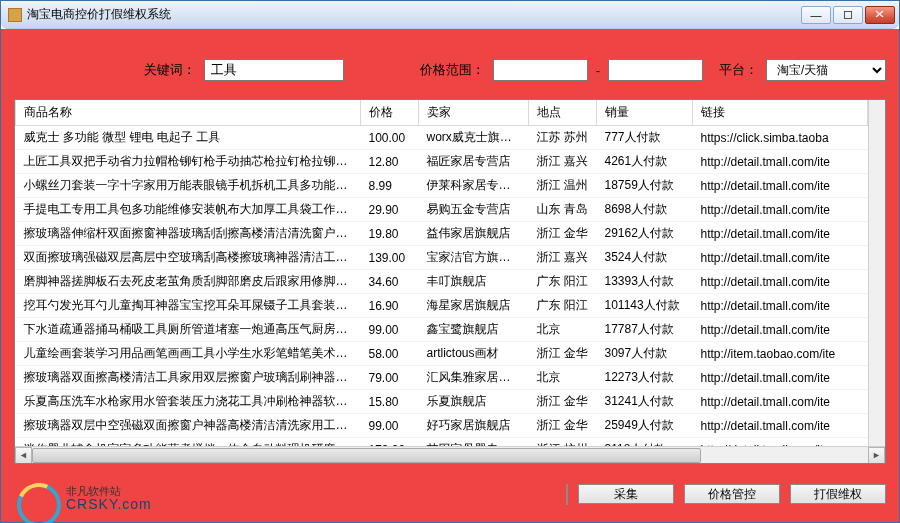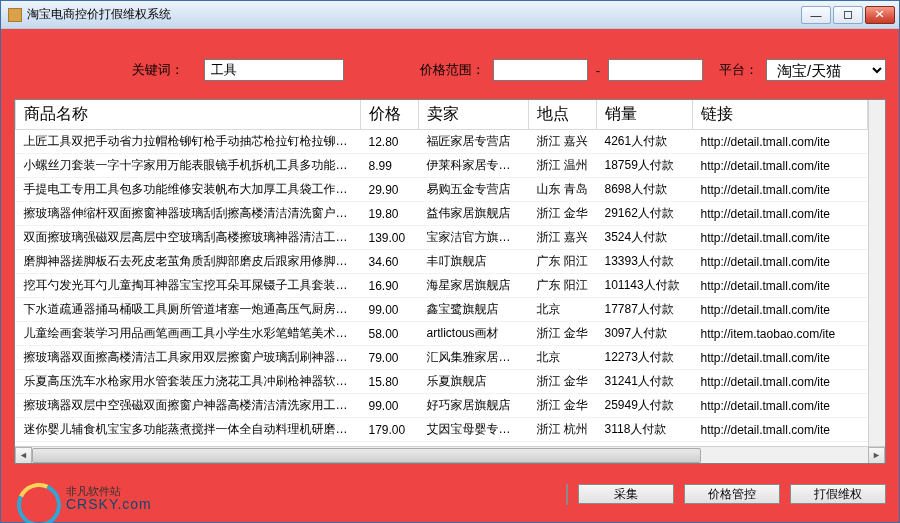"淘宝电商控价打假维权系统" .titlebar { border-radius: none -> 7px }
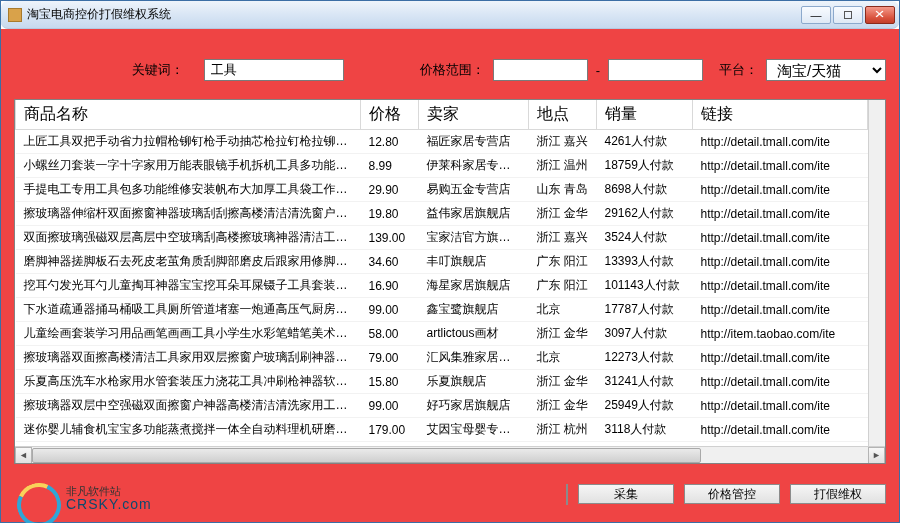"工具" input.txt { margin-left: 12px -> none }
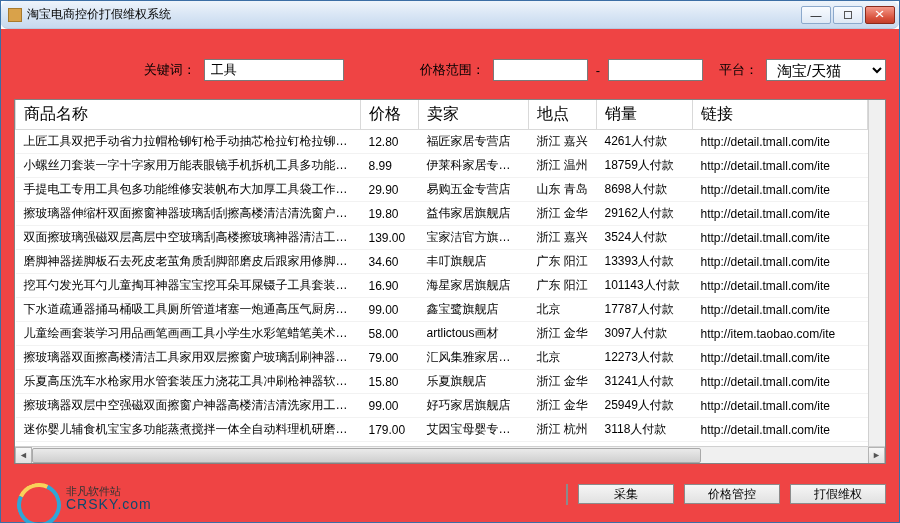"淘宝/天猫" .dropdown { font-size: 15px -> 12px }
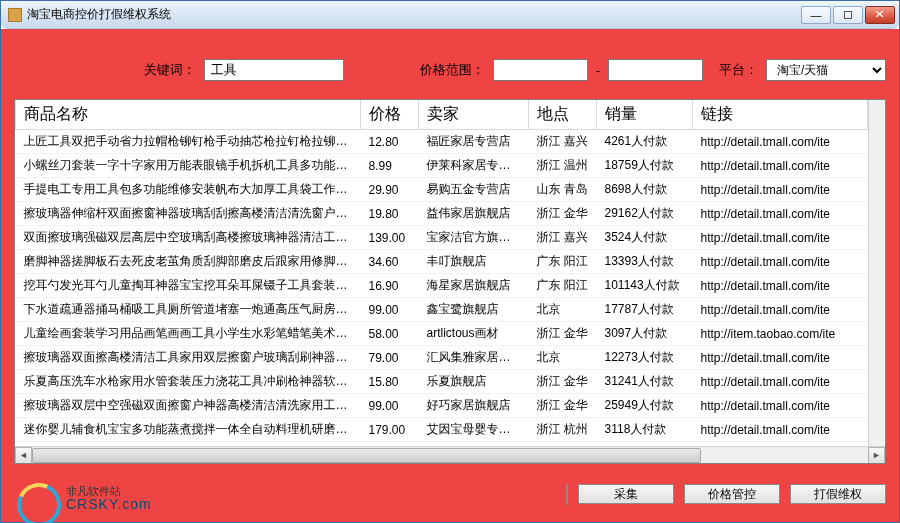"商品名称" thead th { font-size: 16px -> 12px }
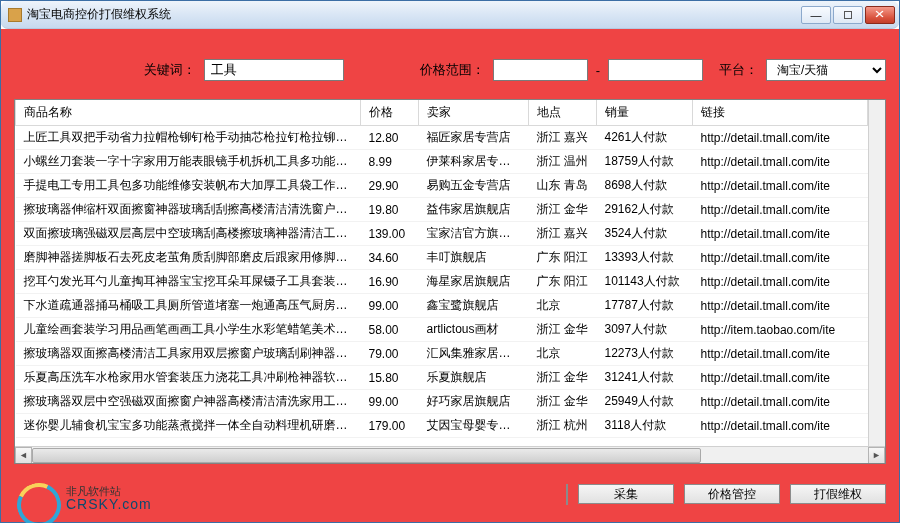"威克士 多功能 微型 锂电 电起子" tr { html: none -> <tr> <td>威克士 多功能 微型 锂电 电起子 工具</td> <td>100.00</td> <td>worx威克士旗舰店</td> <td>江苏 苏州</td> <td>777人付款</td> <td>https://click.simba.taoba</td> </tr> }
